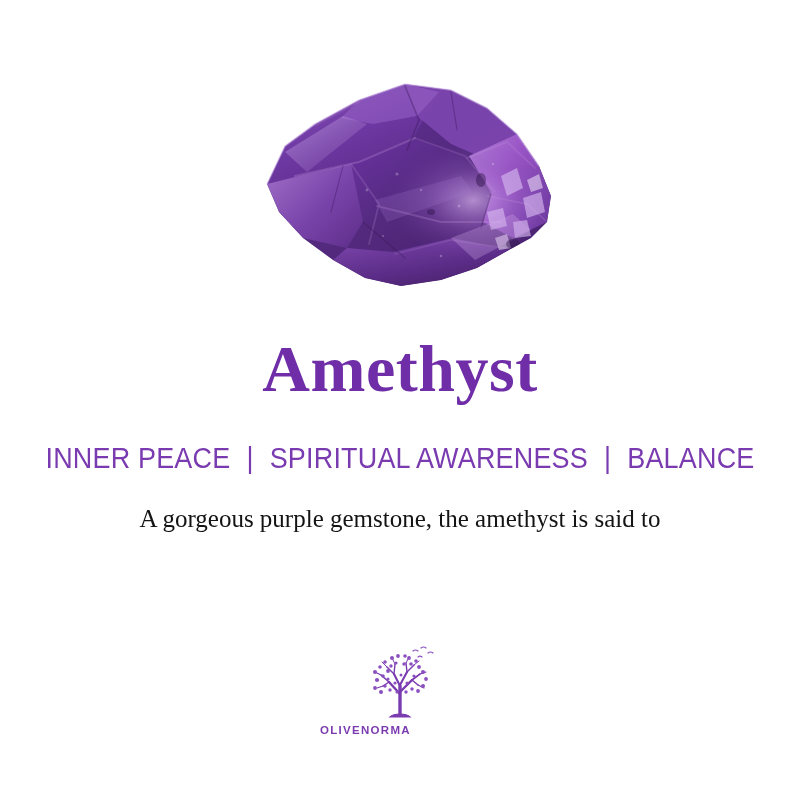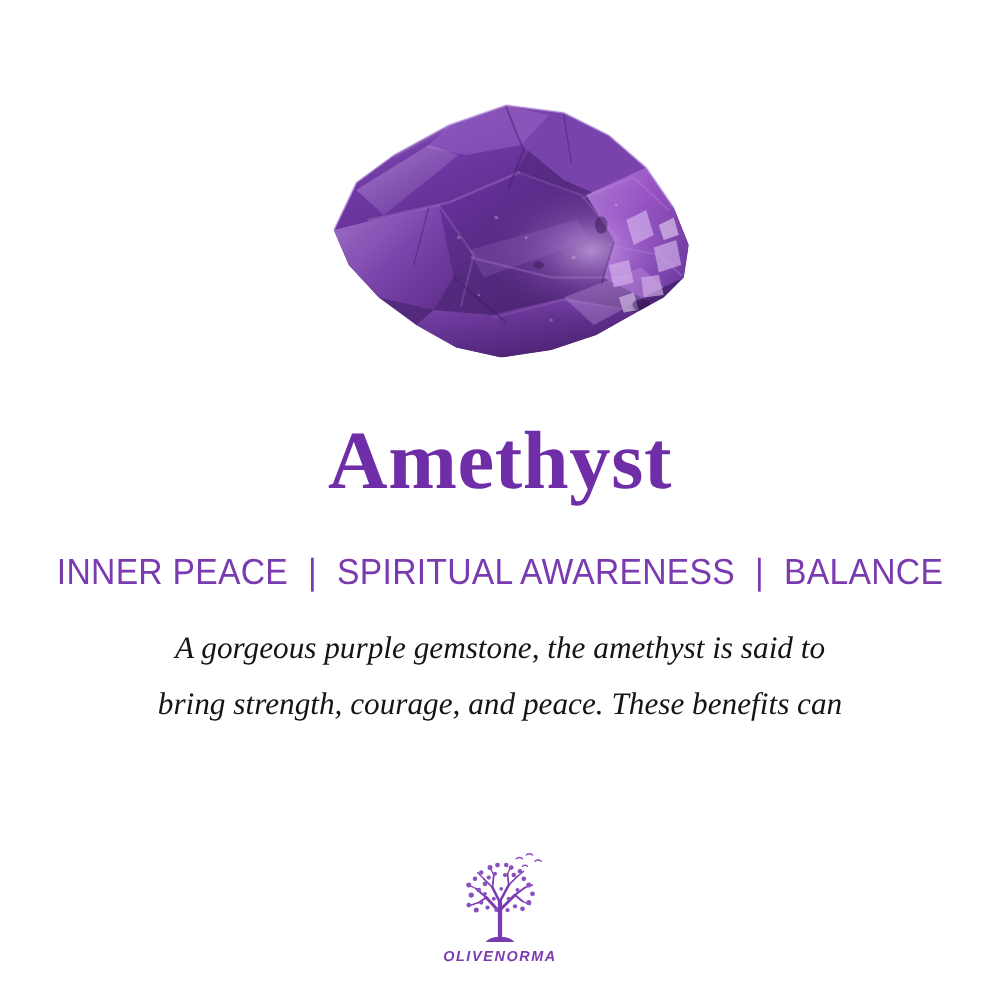"A gorgeous purple gemstone, the" .desc .line { font-style: italic -> none }
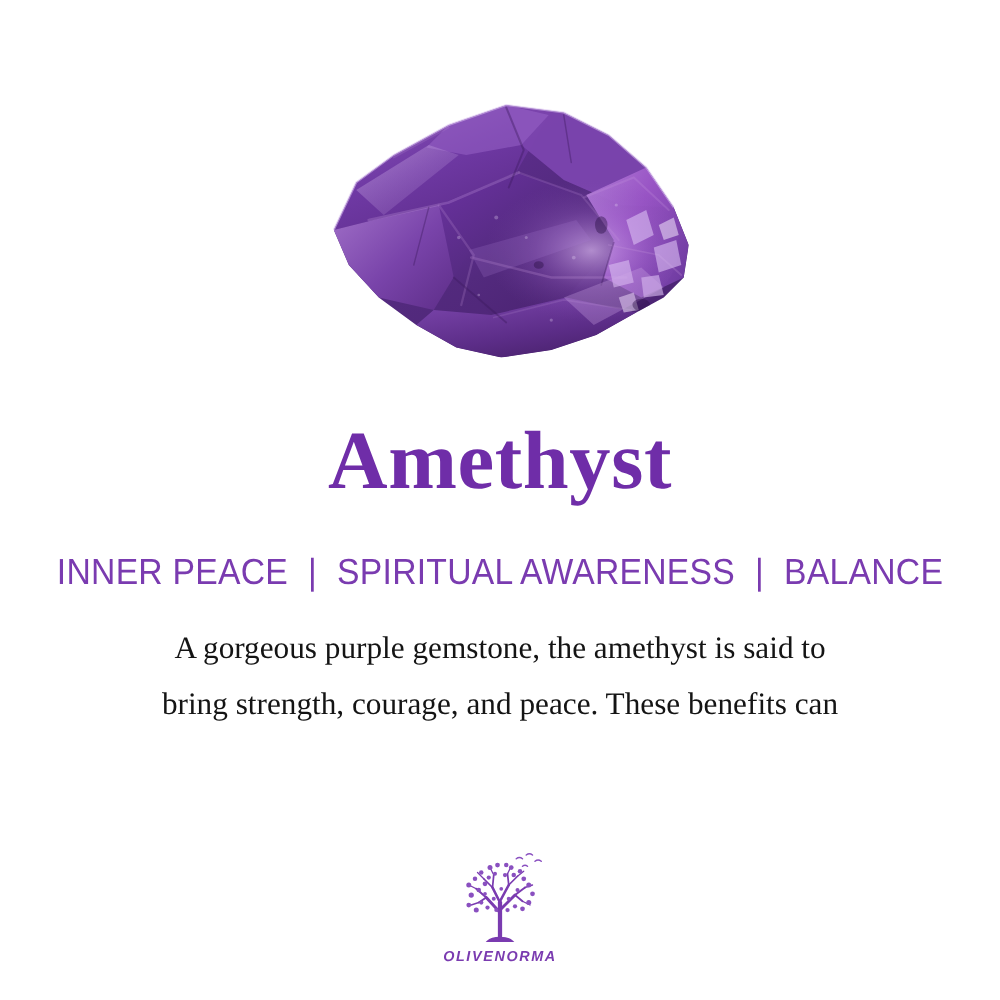"bring strength, courage, and peace." span.line { html: <span>bring strength, courage, and peace. These benefits can</span> -> none }
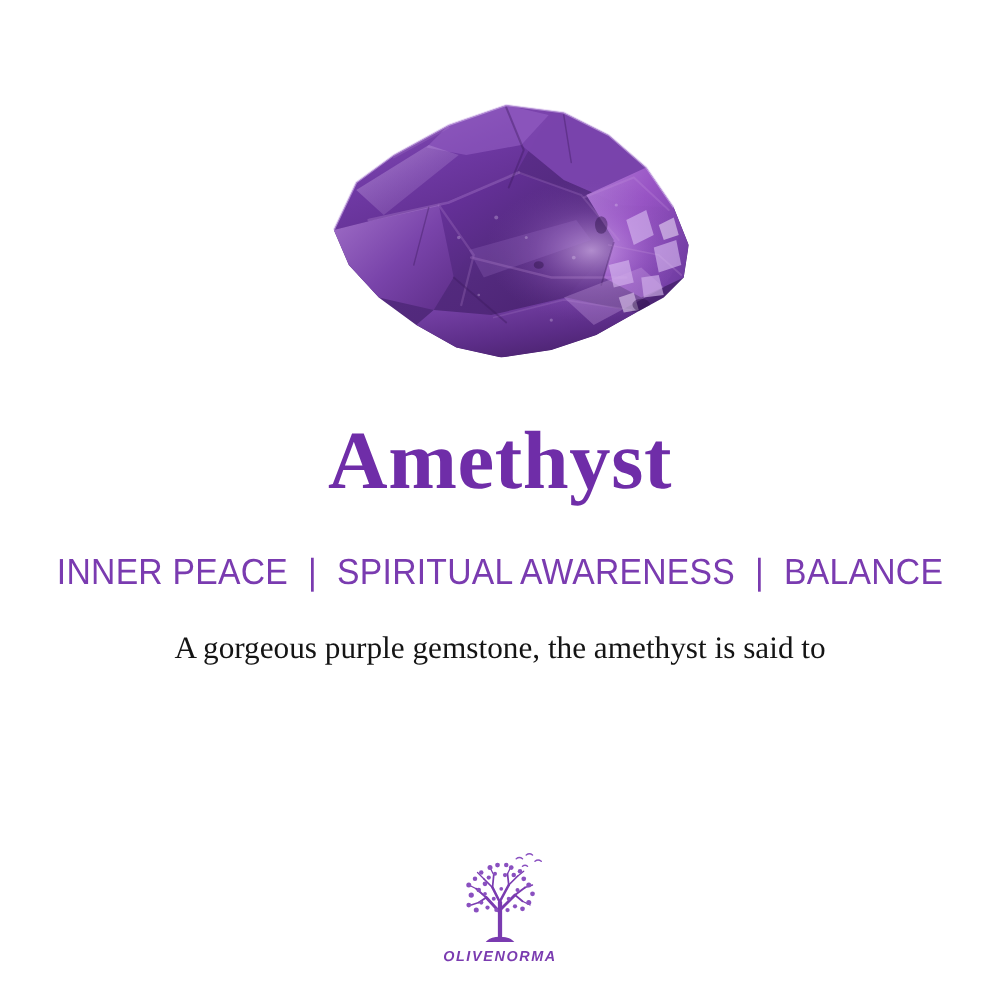"OLIVENORMA" .logo { font-style: italic -> none; text-align: center -> left; top: 678px -> 642px }
